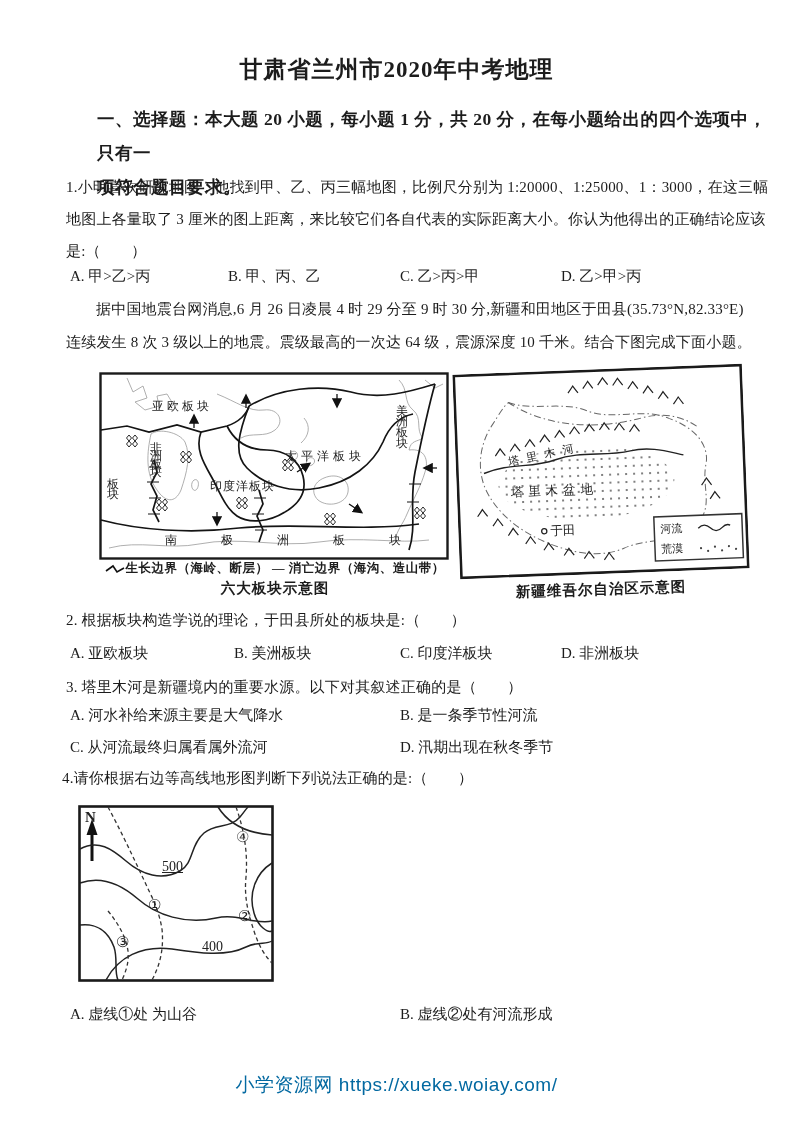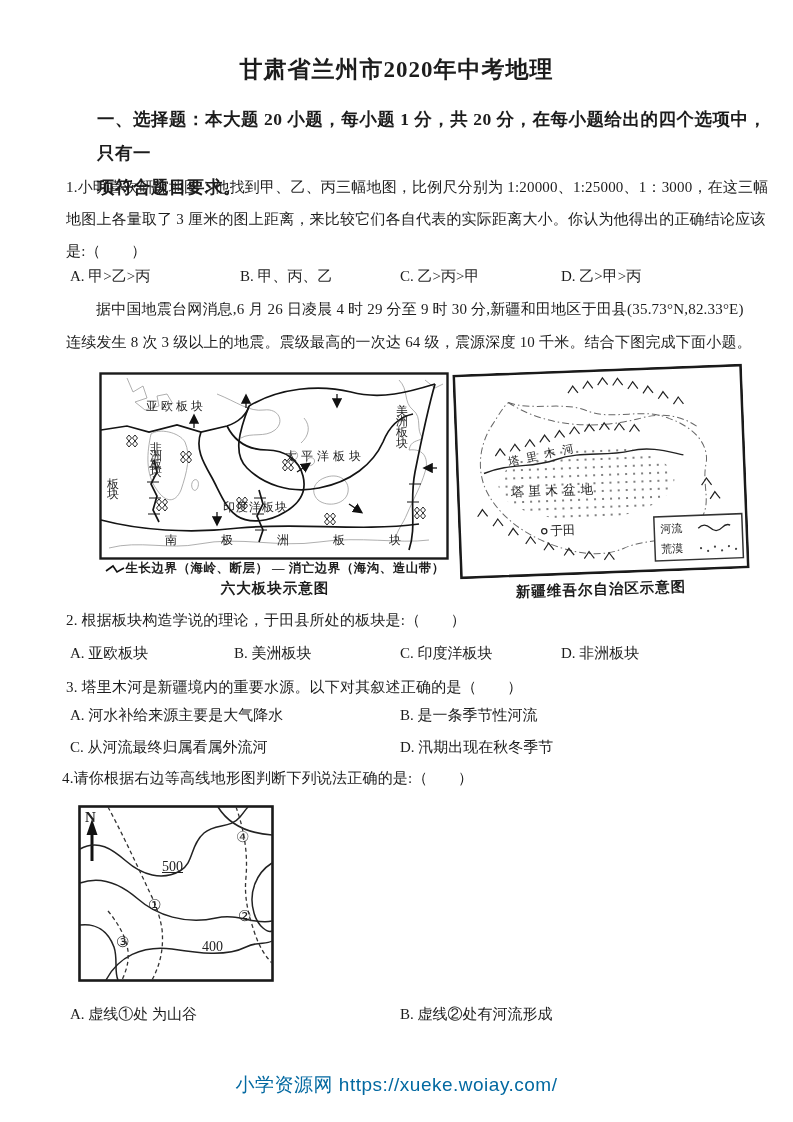"B. 甲、丙、乙" span.opt { left: 240px -> 228px }
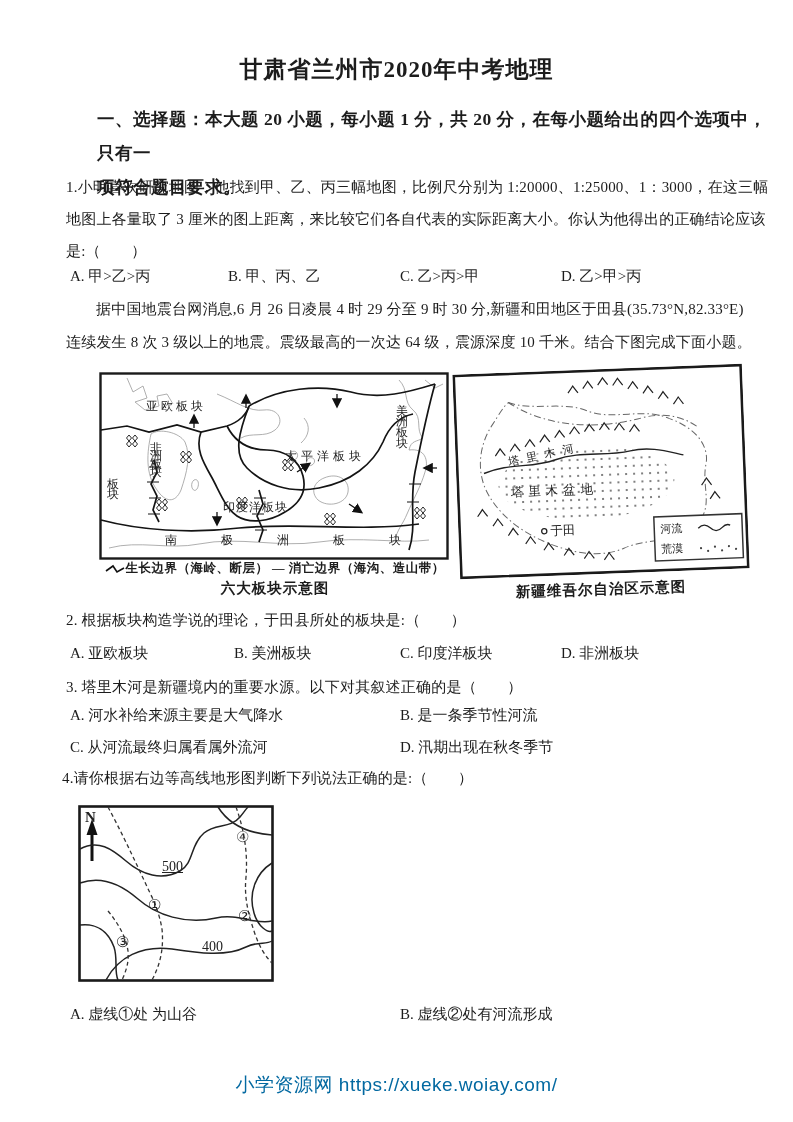"亚欧板块" span.maplabel { left: 47px -> 53px }
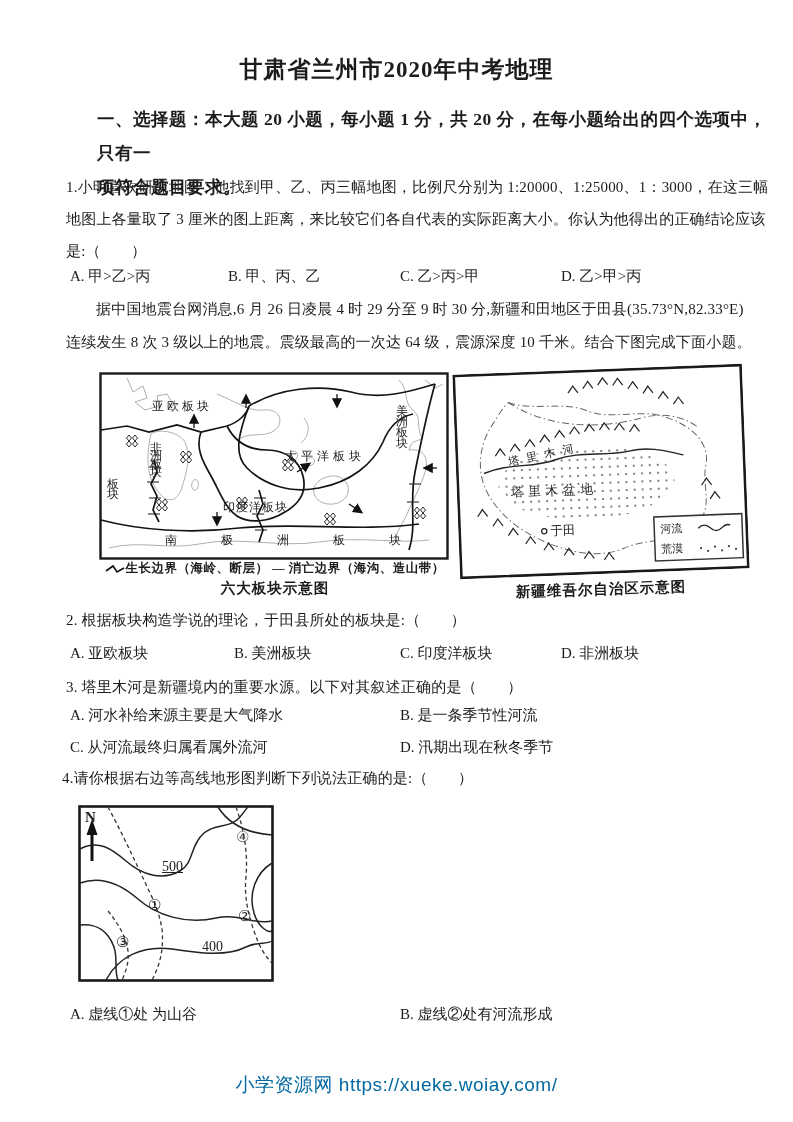"印度洋板块" span.maplabel { left: 124px -> 111px; margin-top: 21px -> none }
